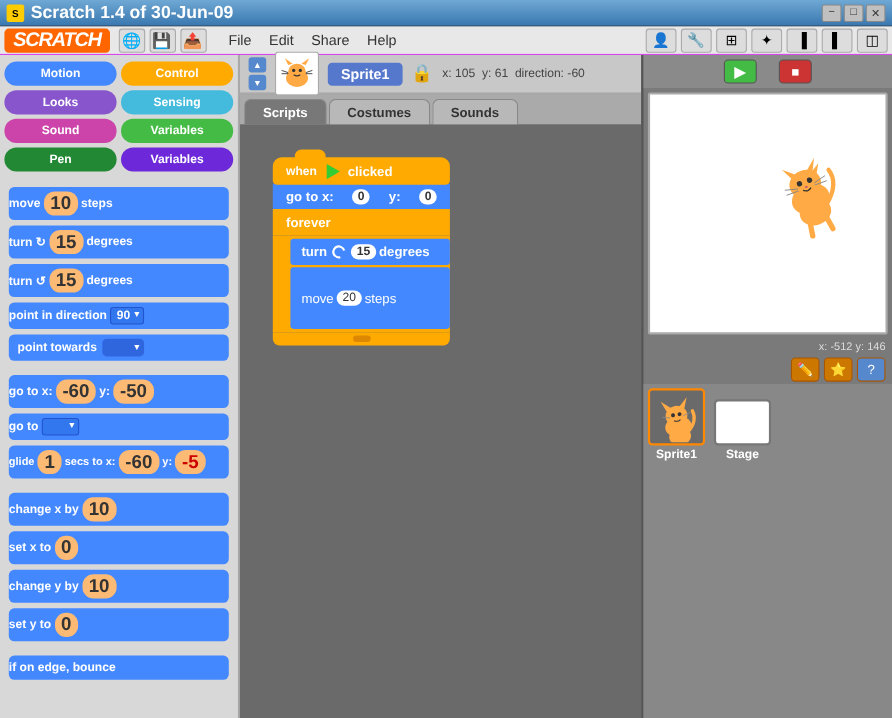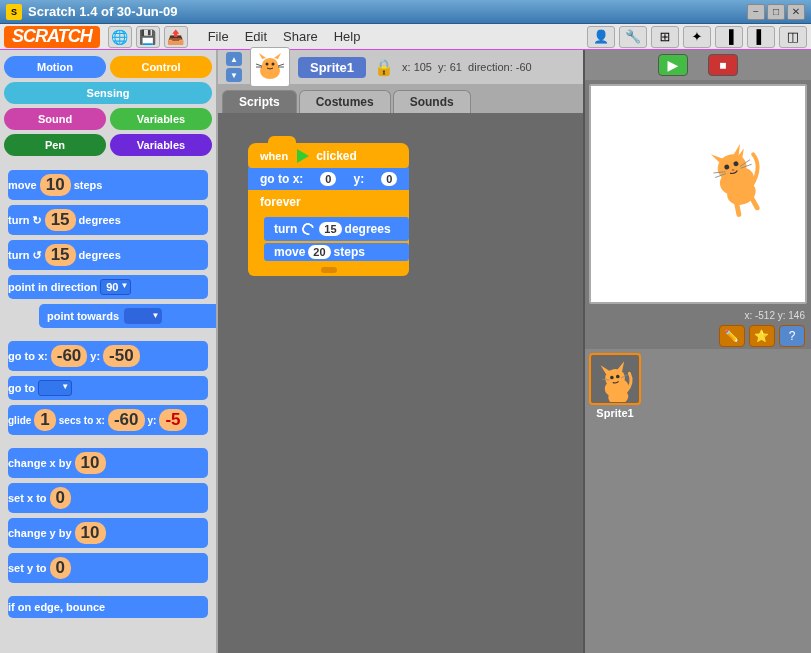"Scratch 1.4 of 30-Jun-09" #title-bar .title-text { font-size: 13px -> 16px }
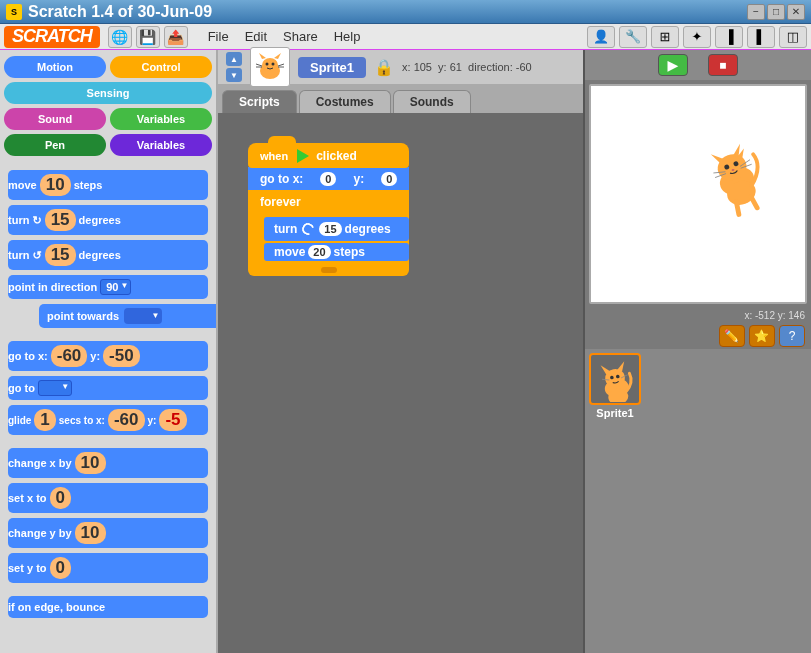"Looks" button.cat-btn { html: none -> <button>Looks</button> }
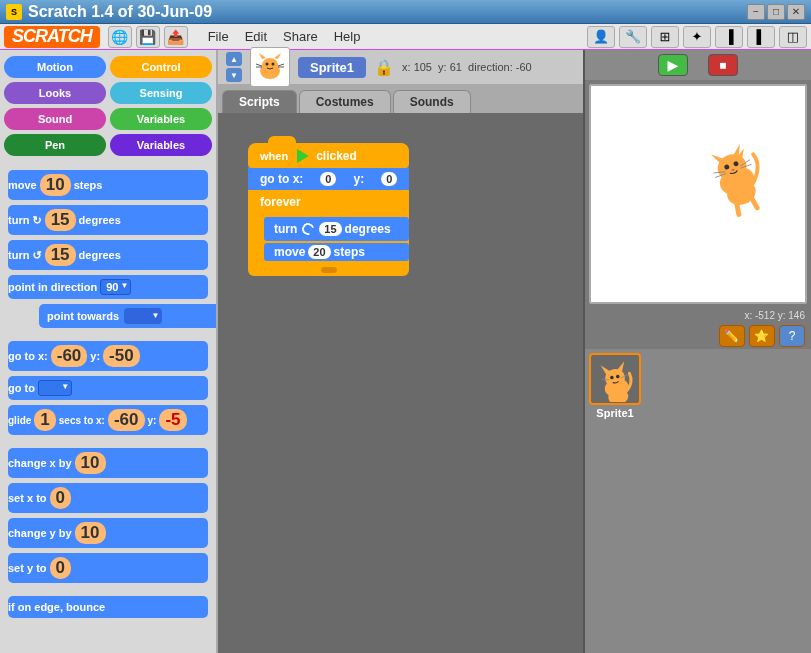"move steps" div { font-weight: bold -> normal; padding: 2px 10px -> 21px 10px }
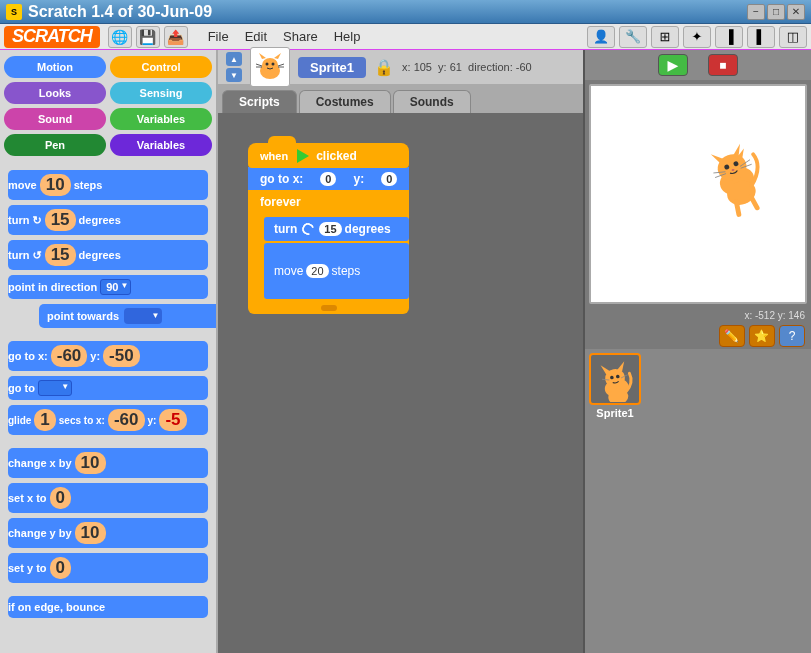"point towards" .block-point-towards { margin-left: 31px -> none }
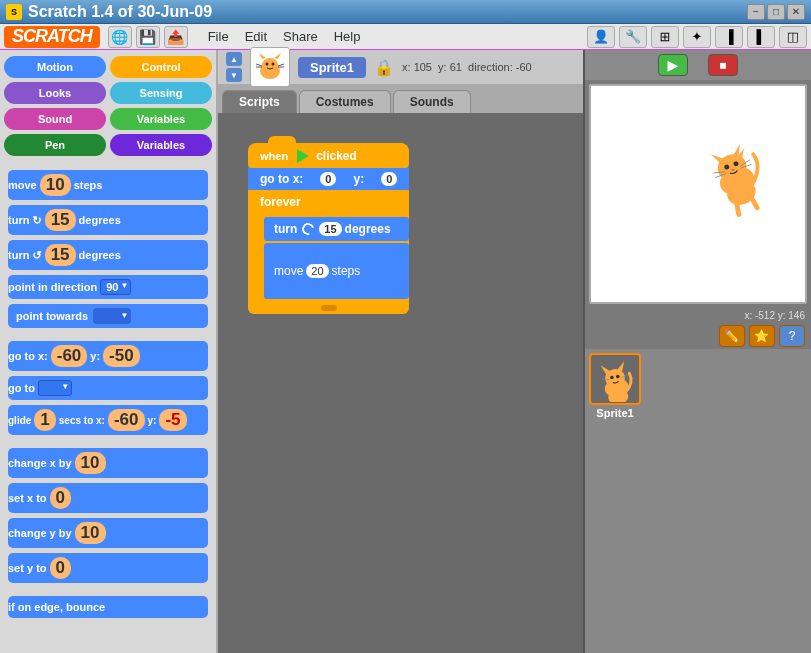"Stage" div.sprite-item { html: none -> <div> <div></div> <div>Stage</div> </div> }
